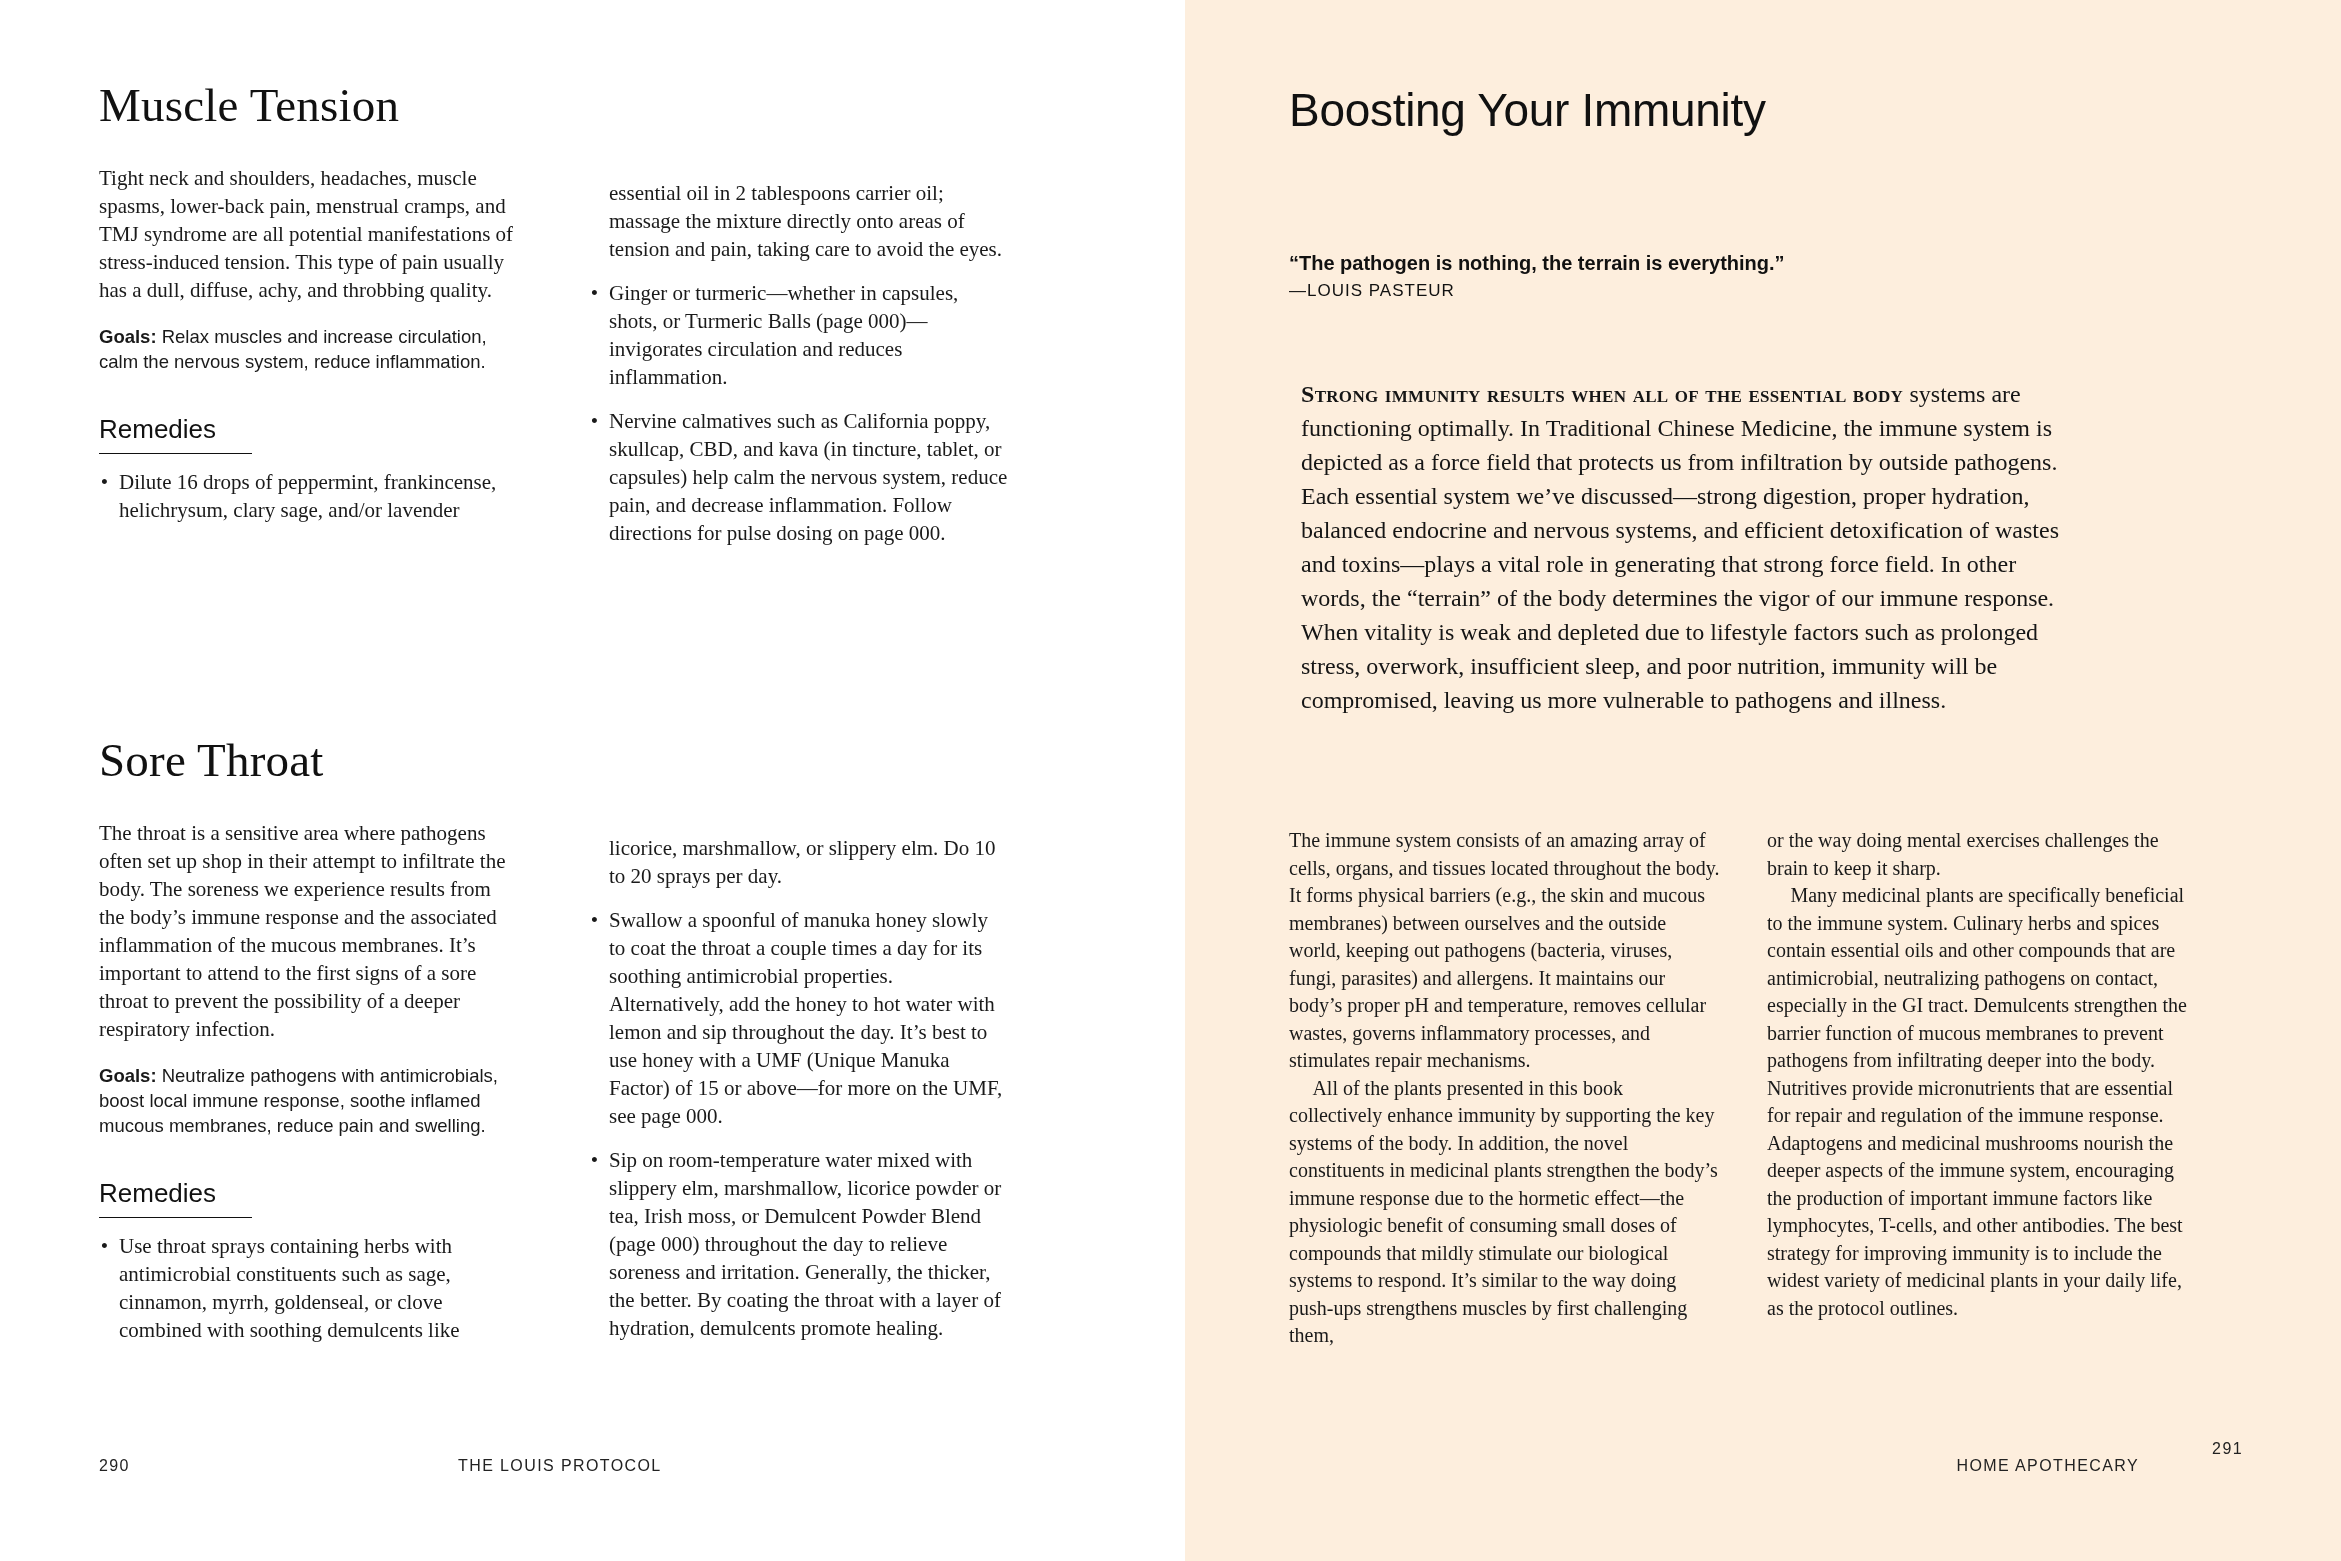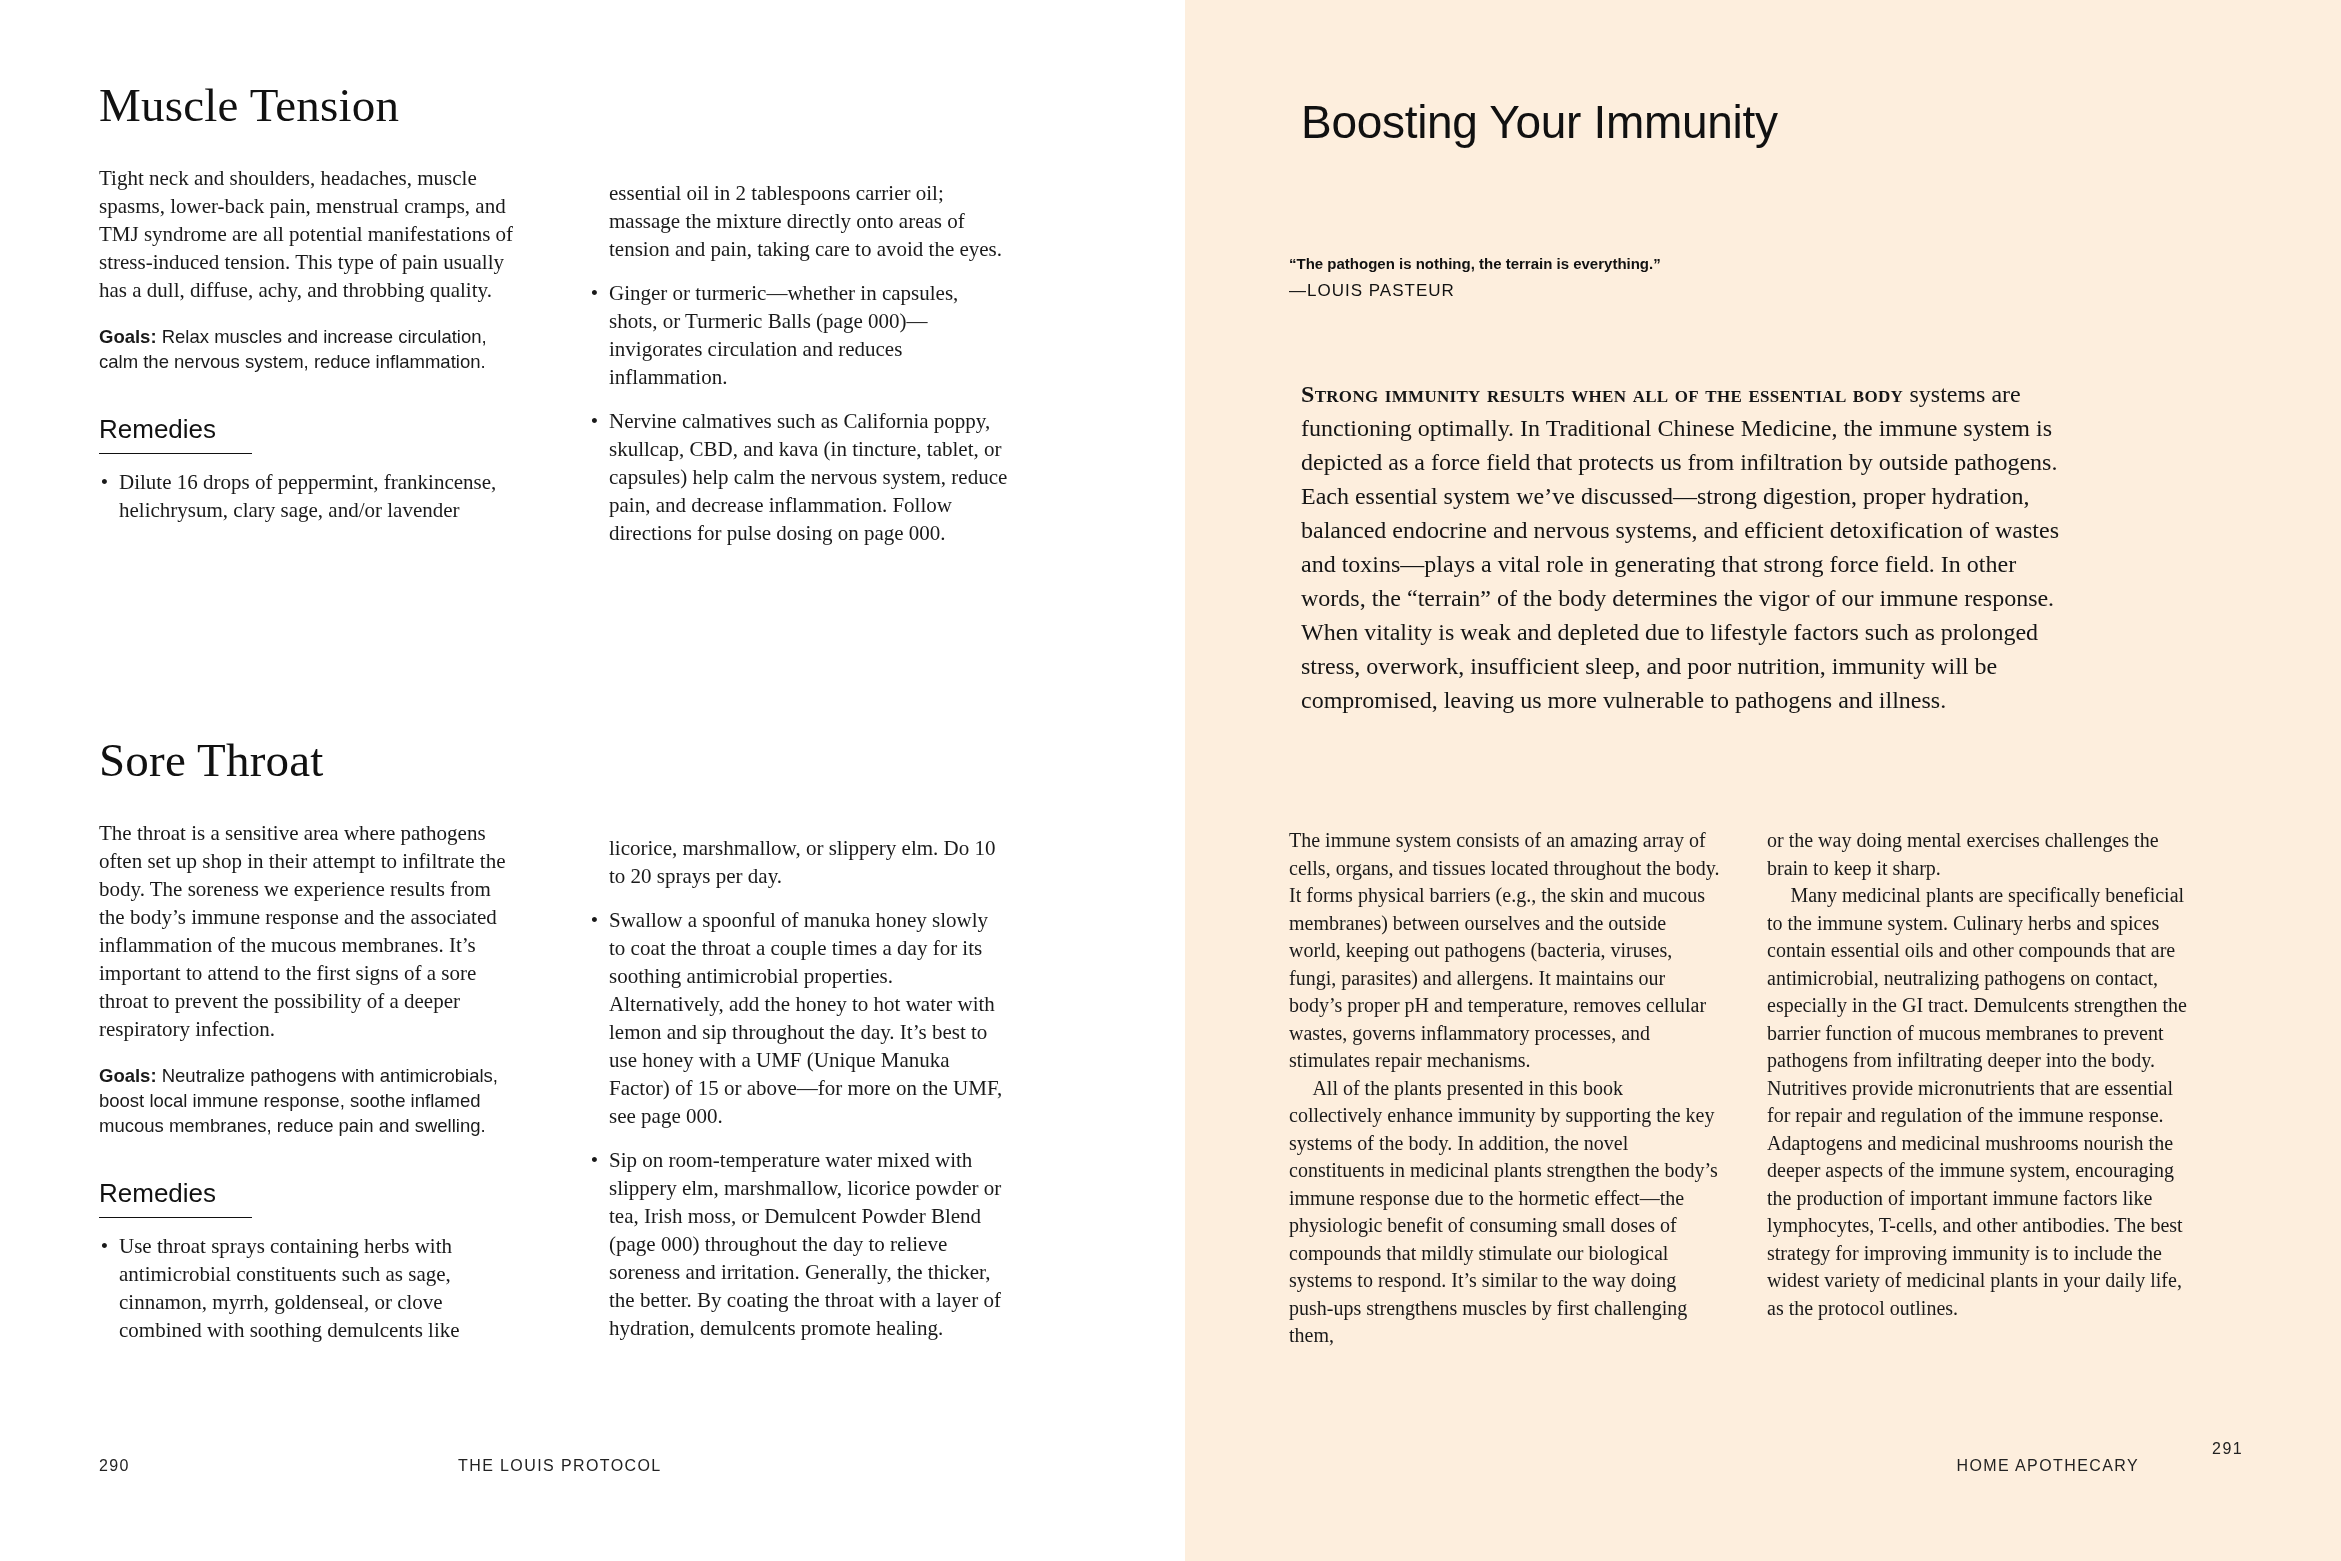"Boosting Your Immunity" h1.chapter-title-sans { margin: 12px -> 0 }
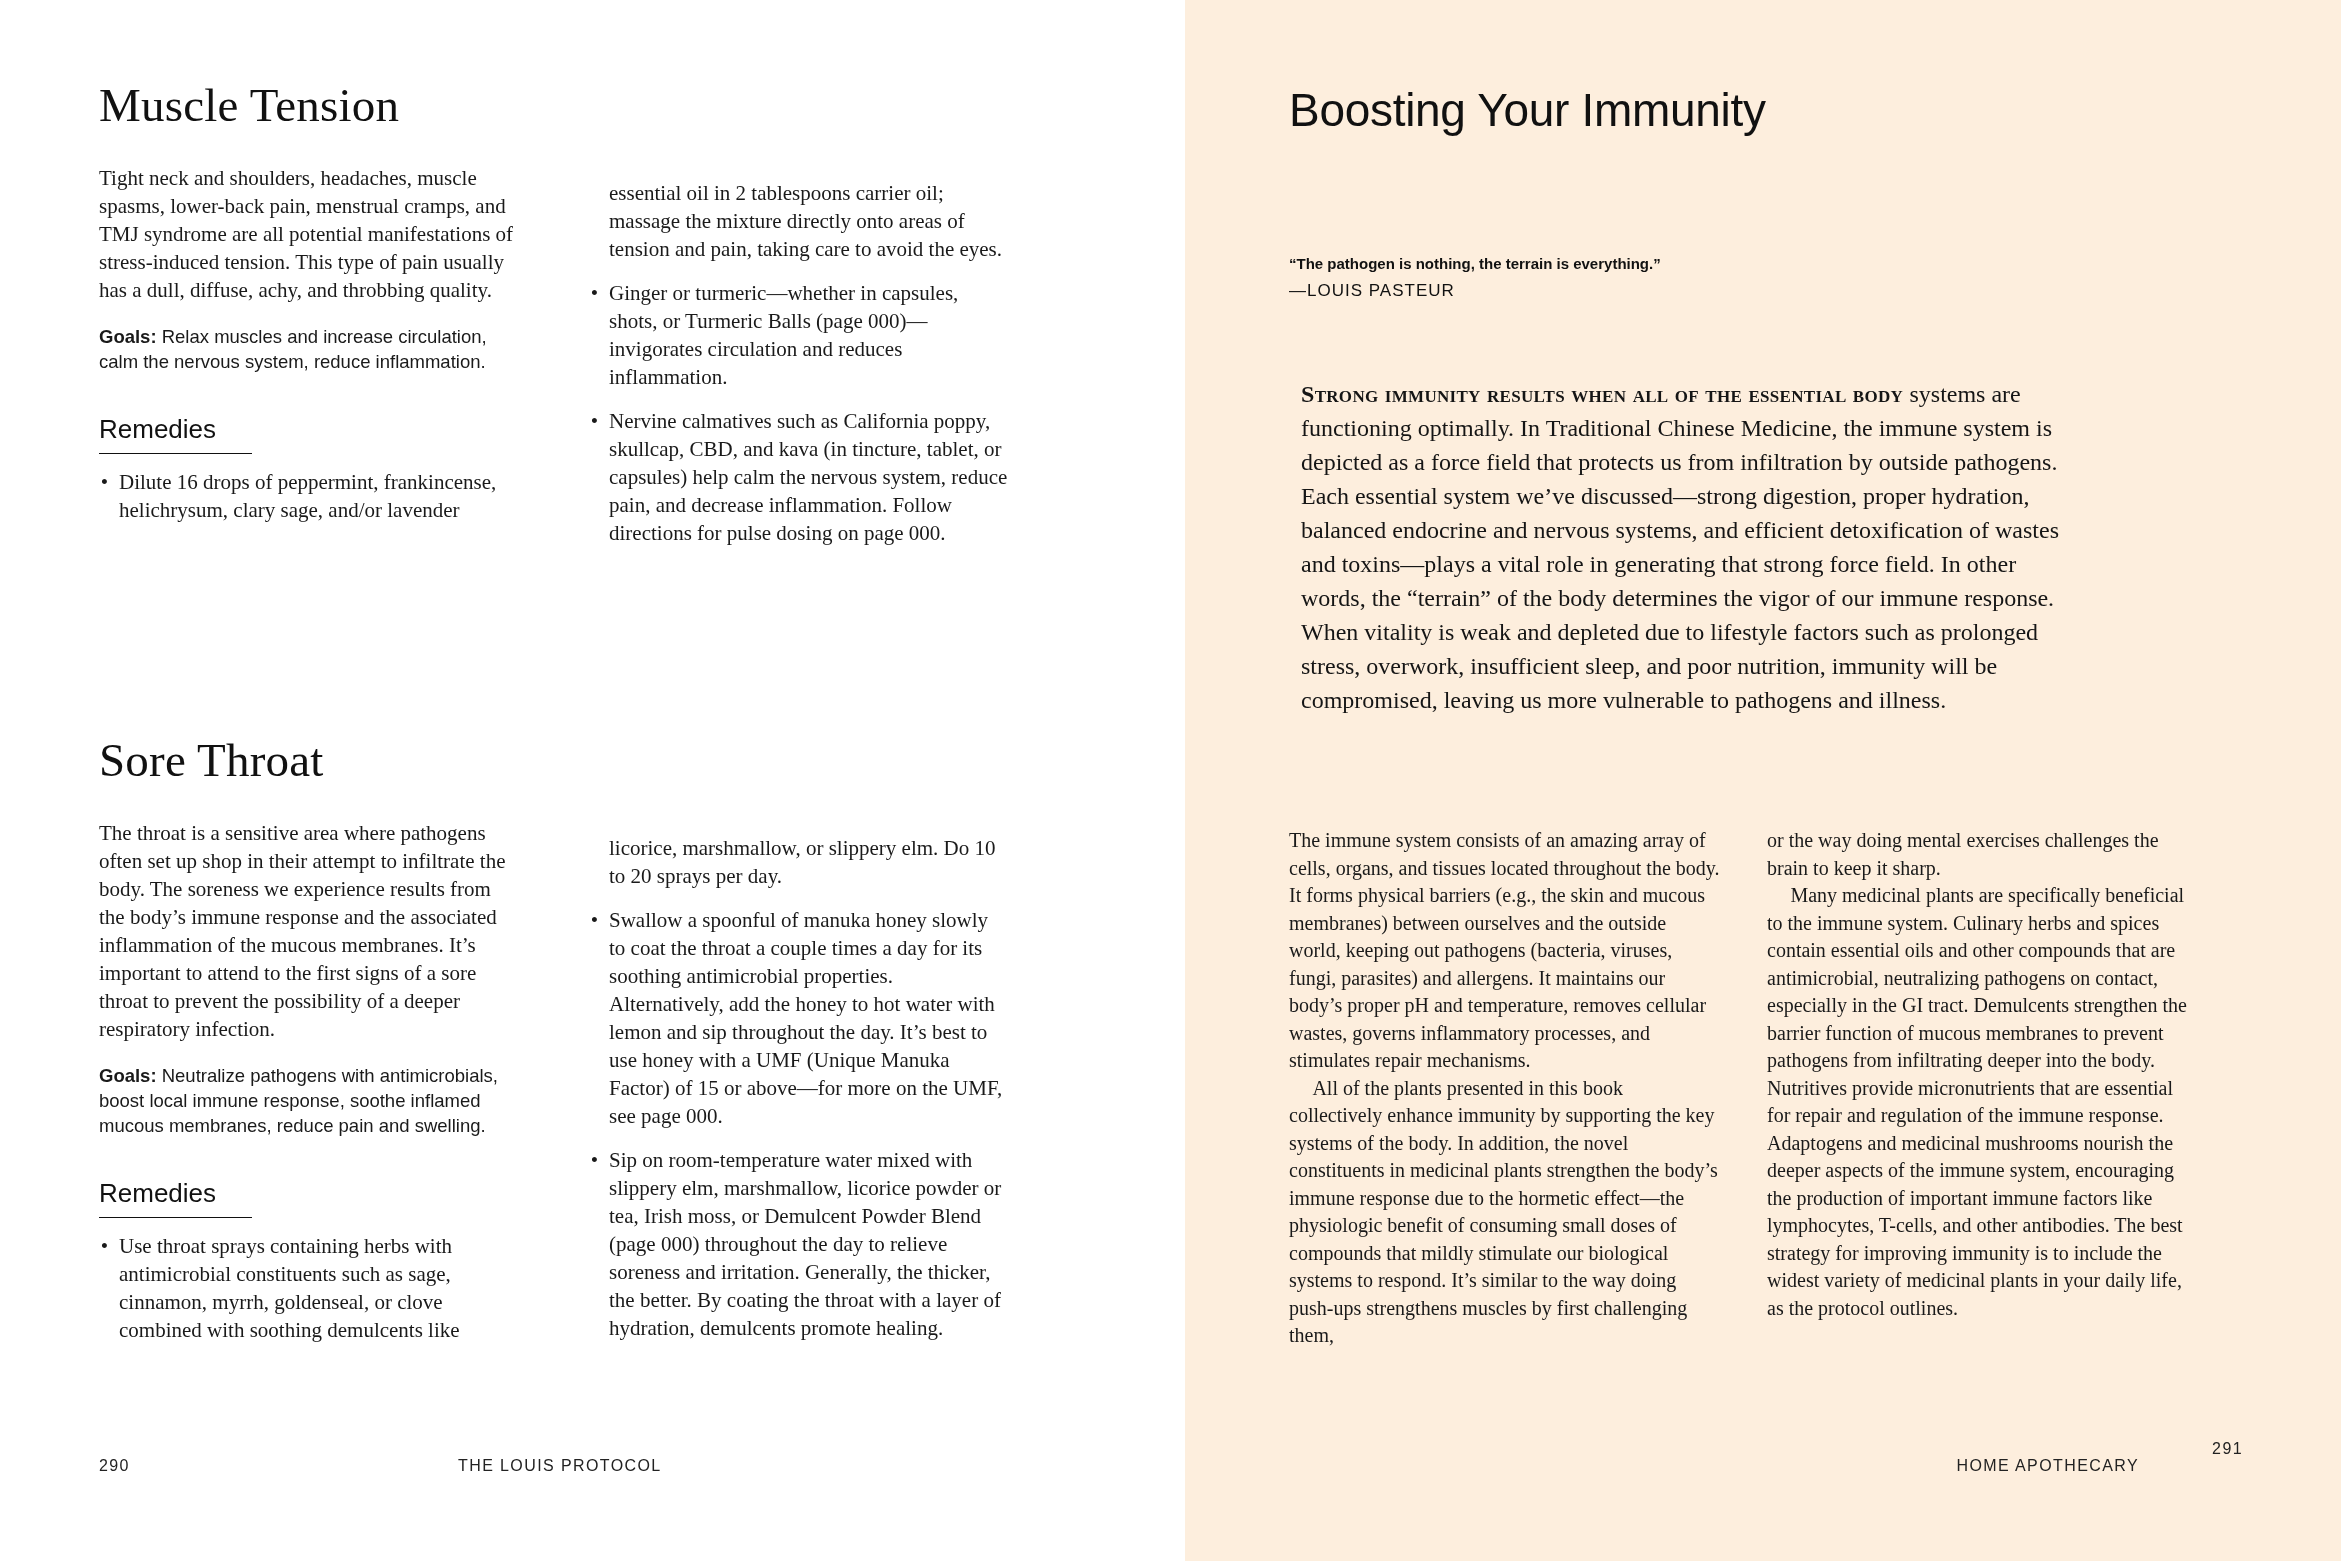"“The pathogen is nothing, the" .quote-text { font-size: 15px -> 20px }
